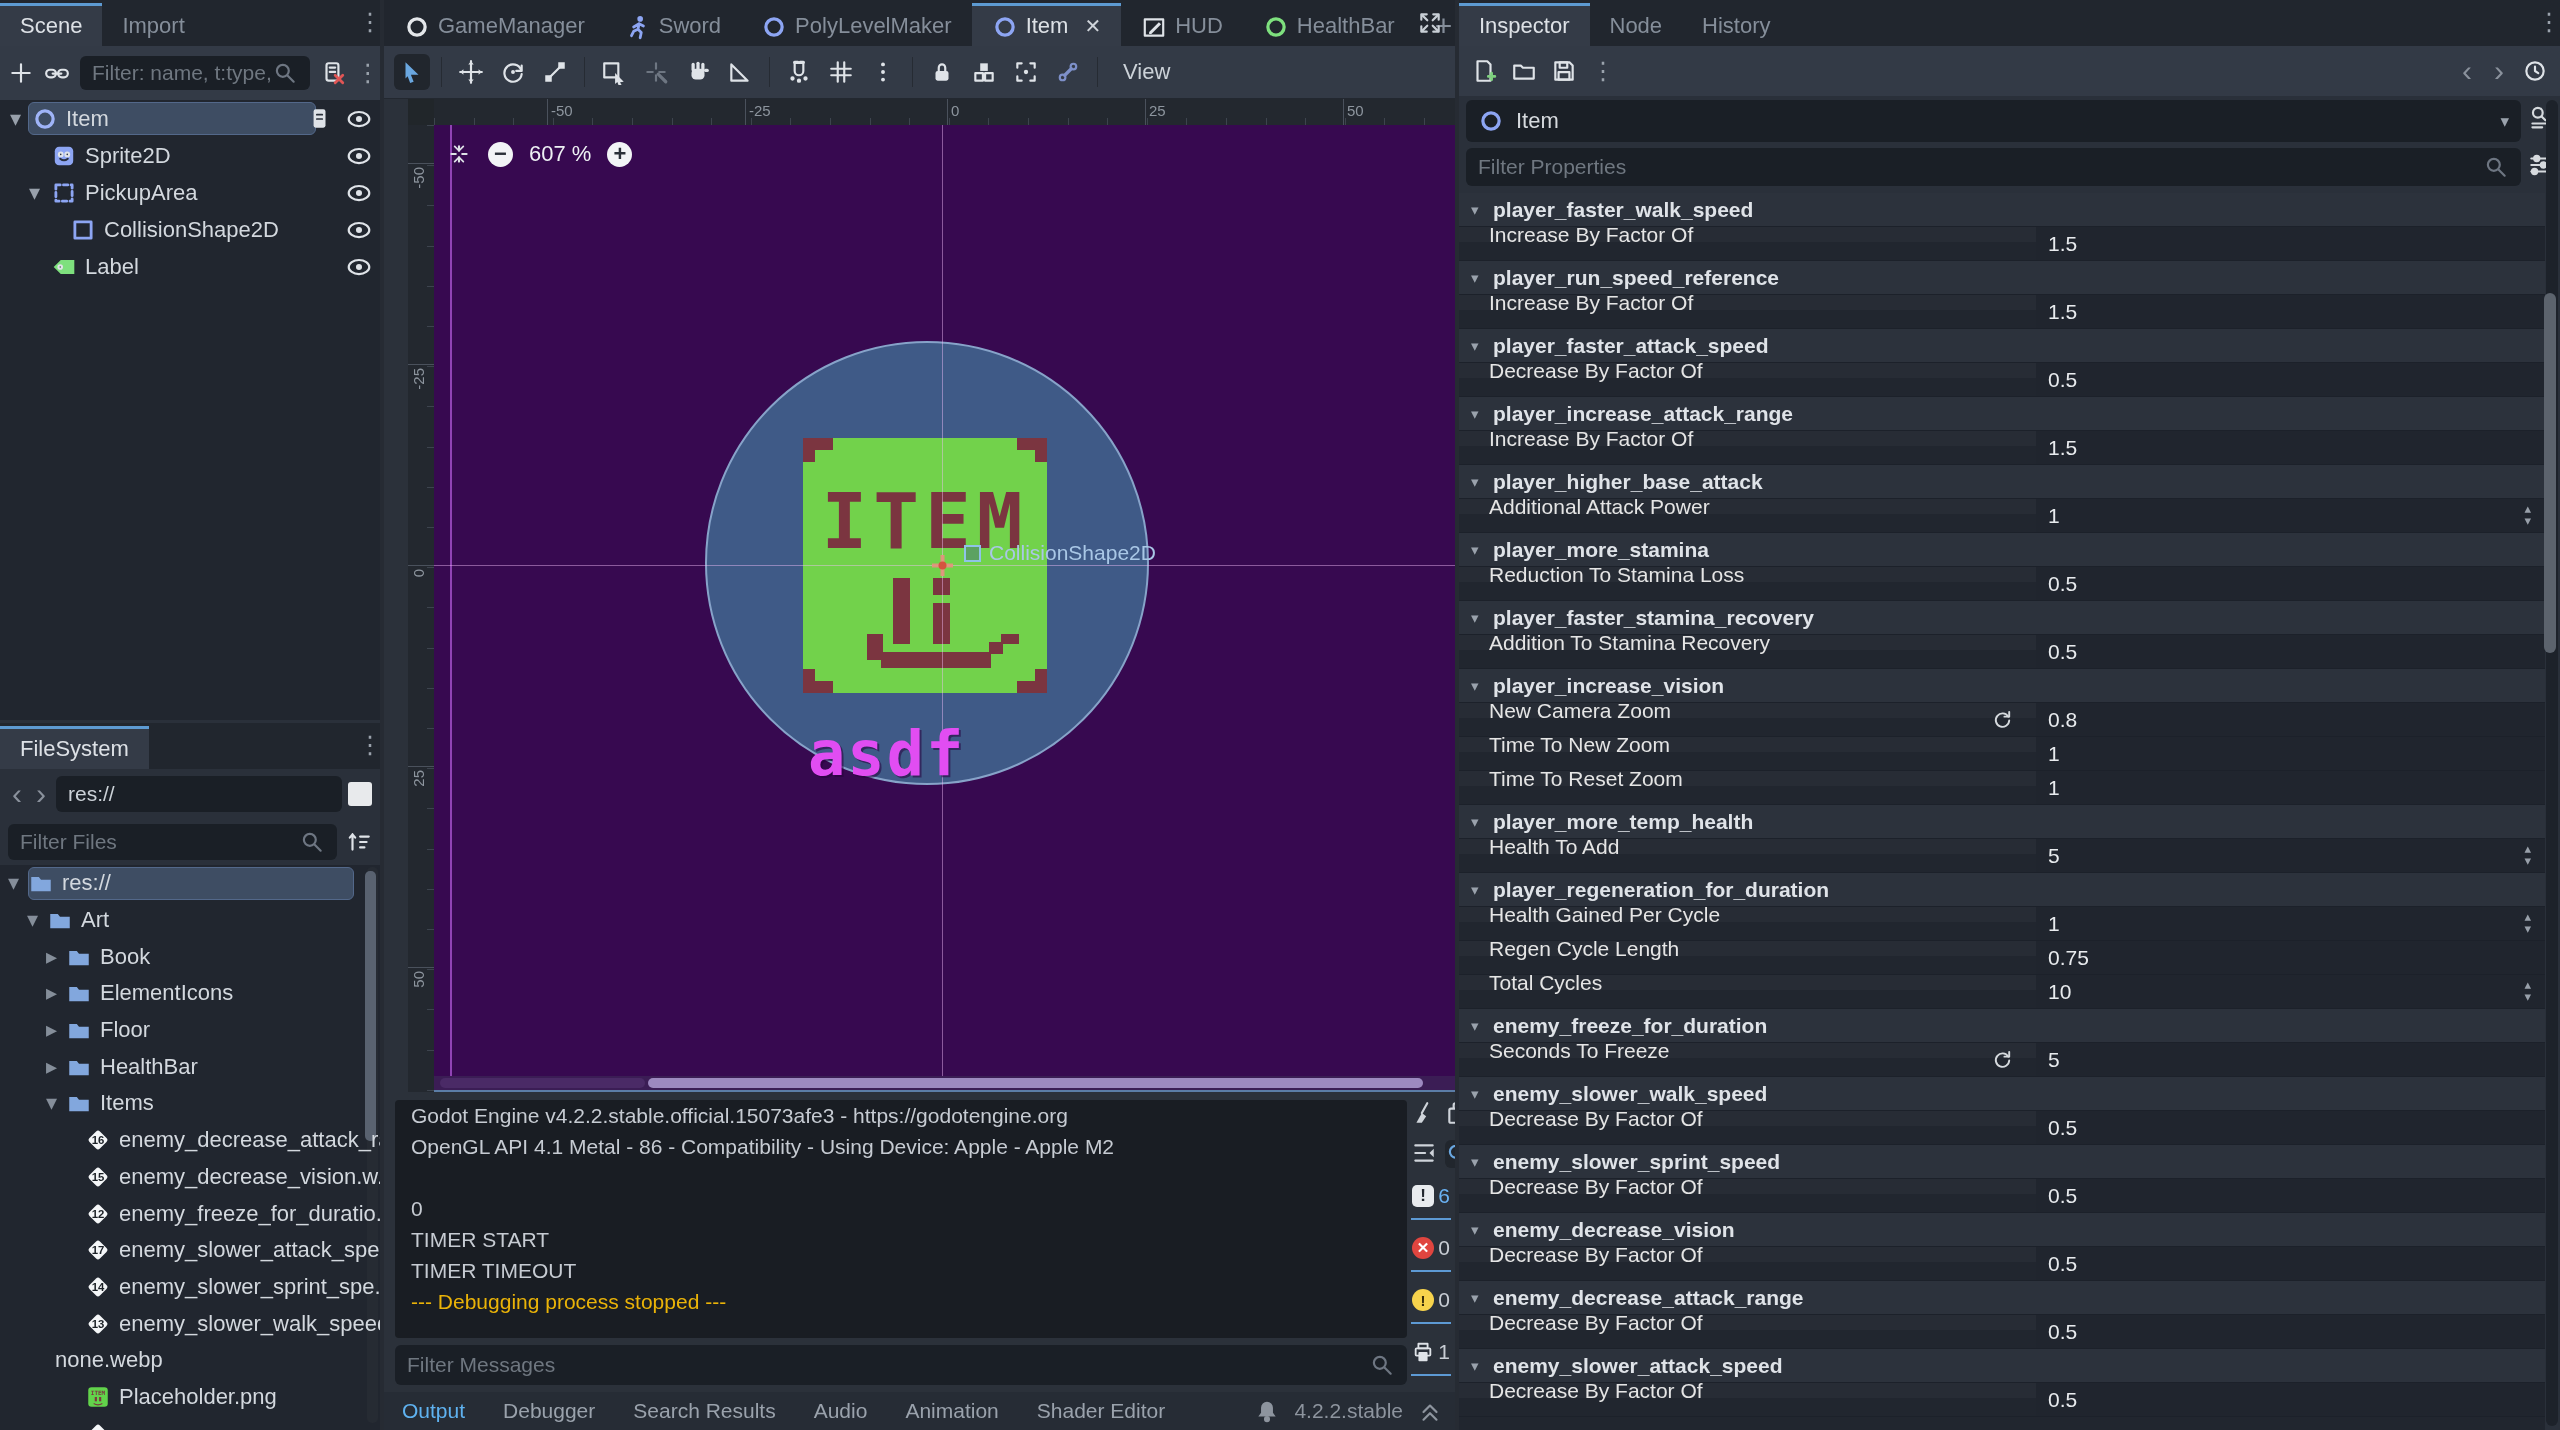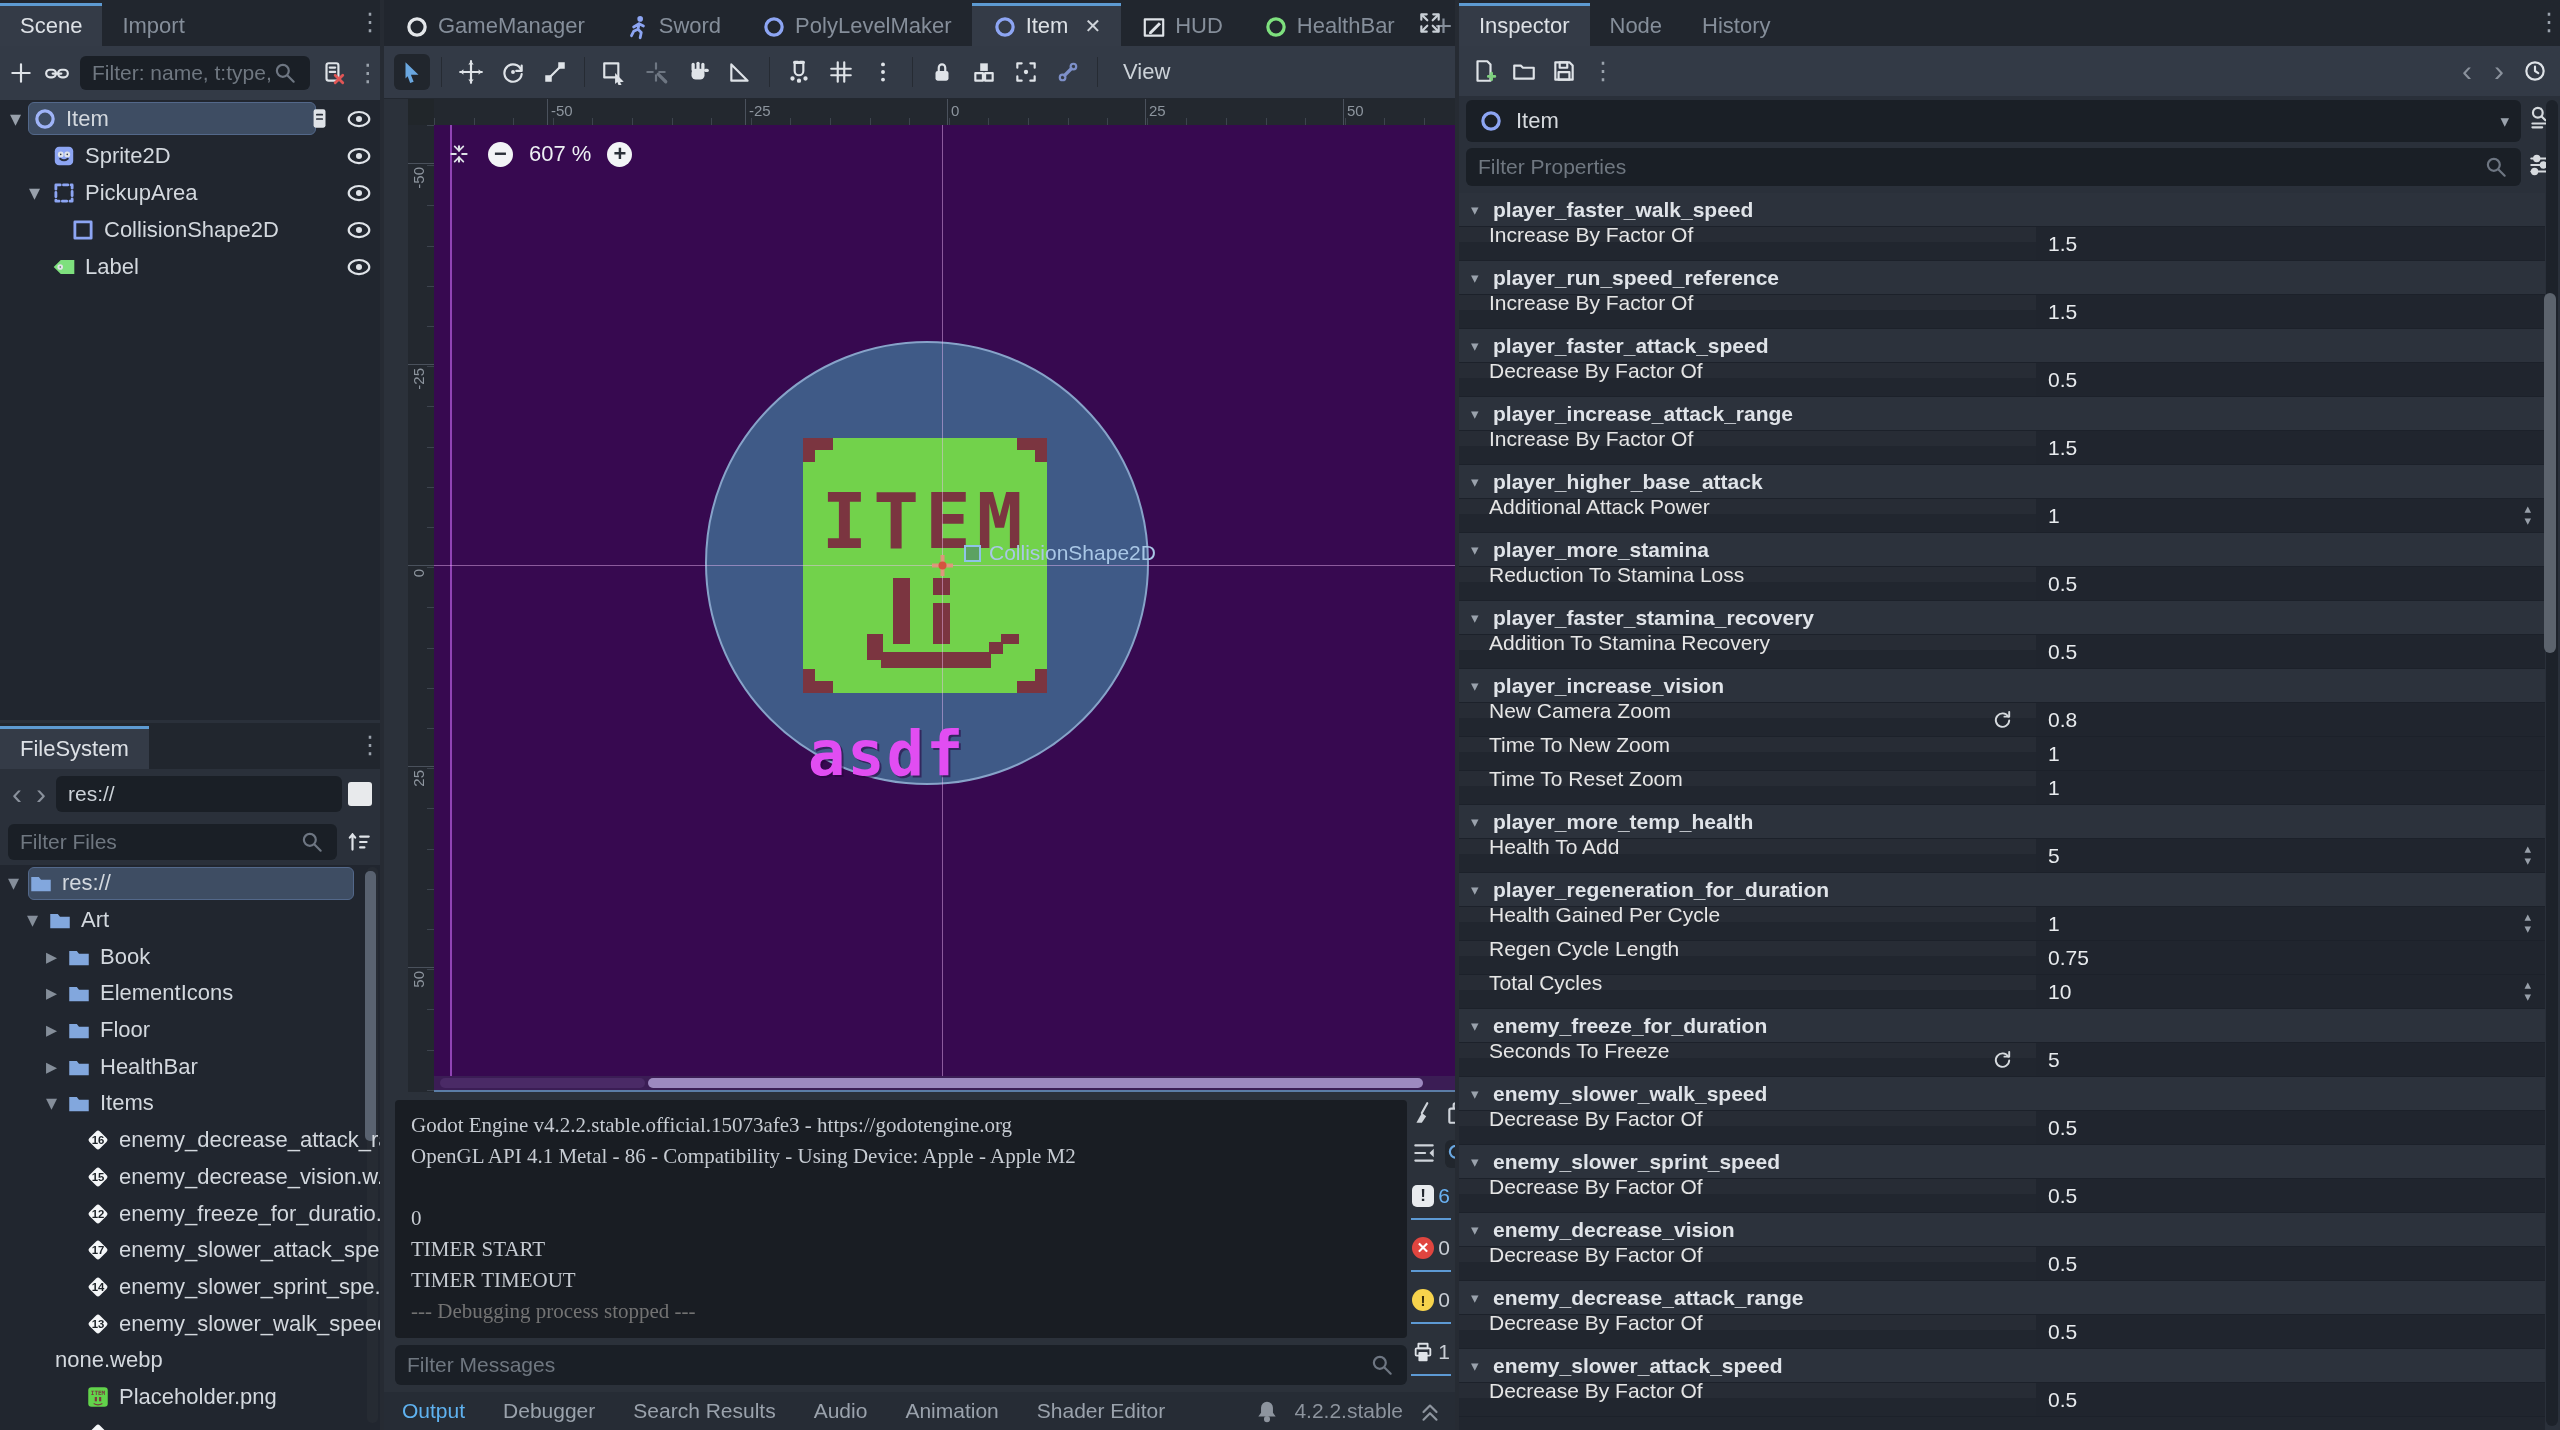"Godot Engine" #log-box { font-family: Liberation Serif, serif -> Liberation Sans, sans-serif; padding: 10px 16px -> 0 16px }
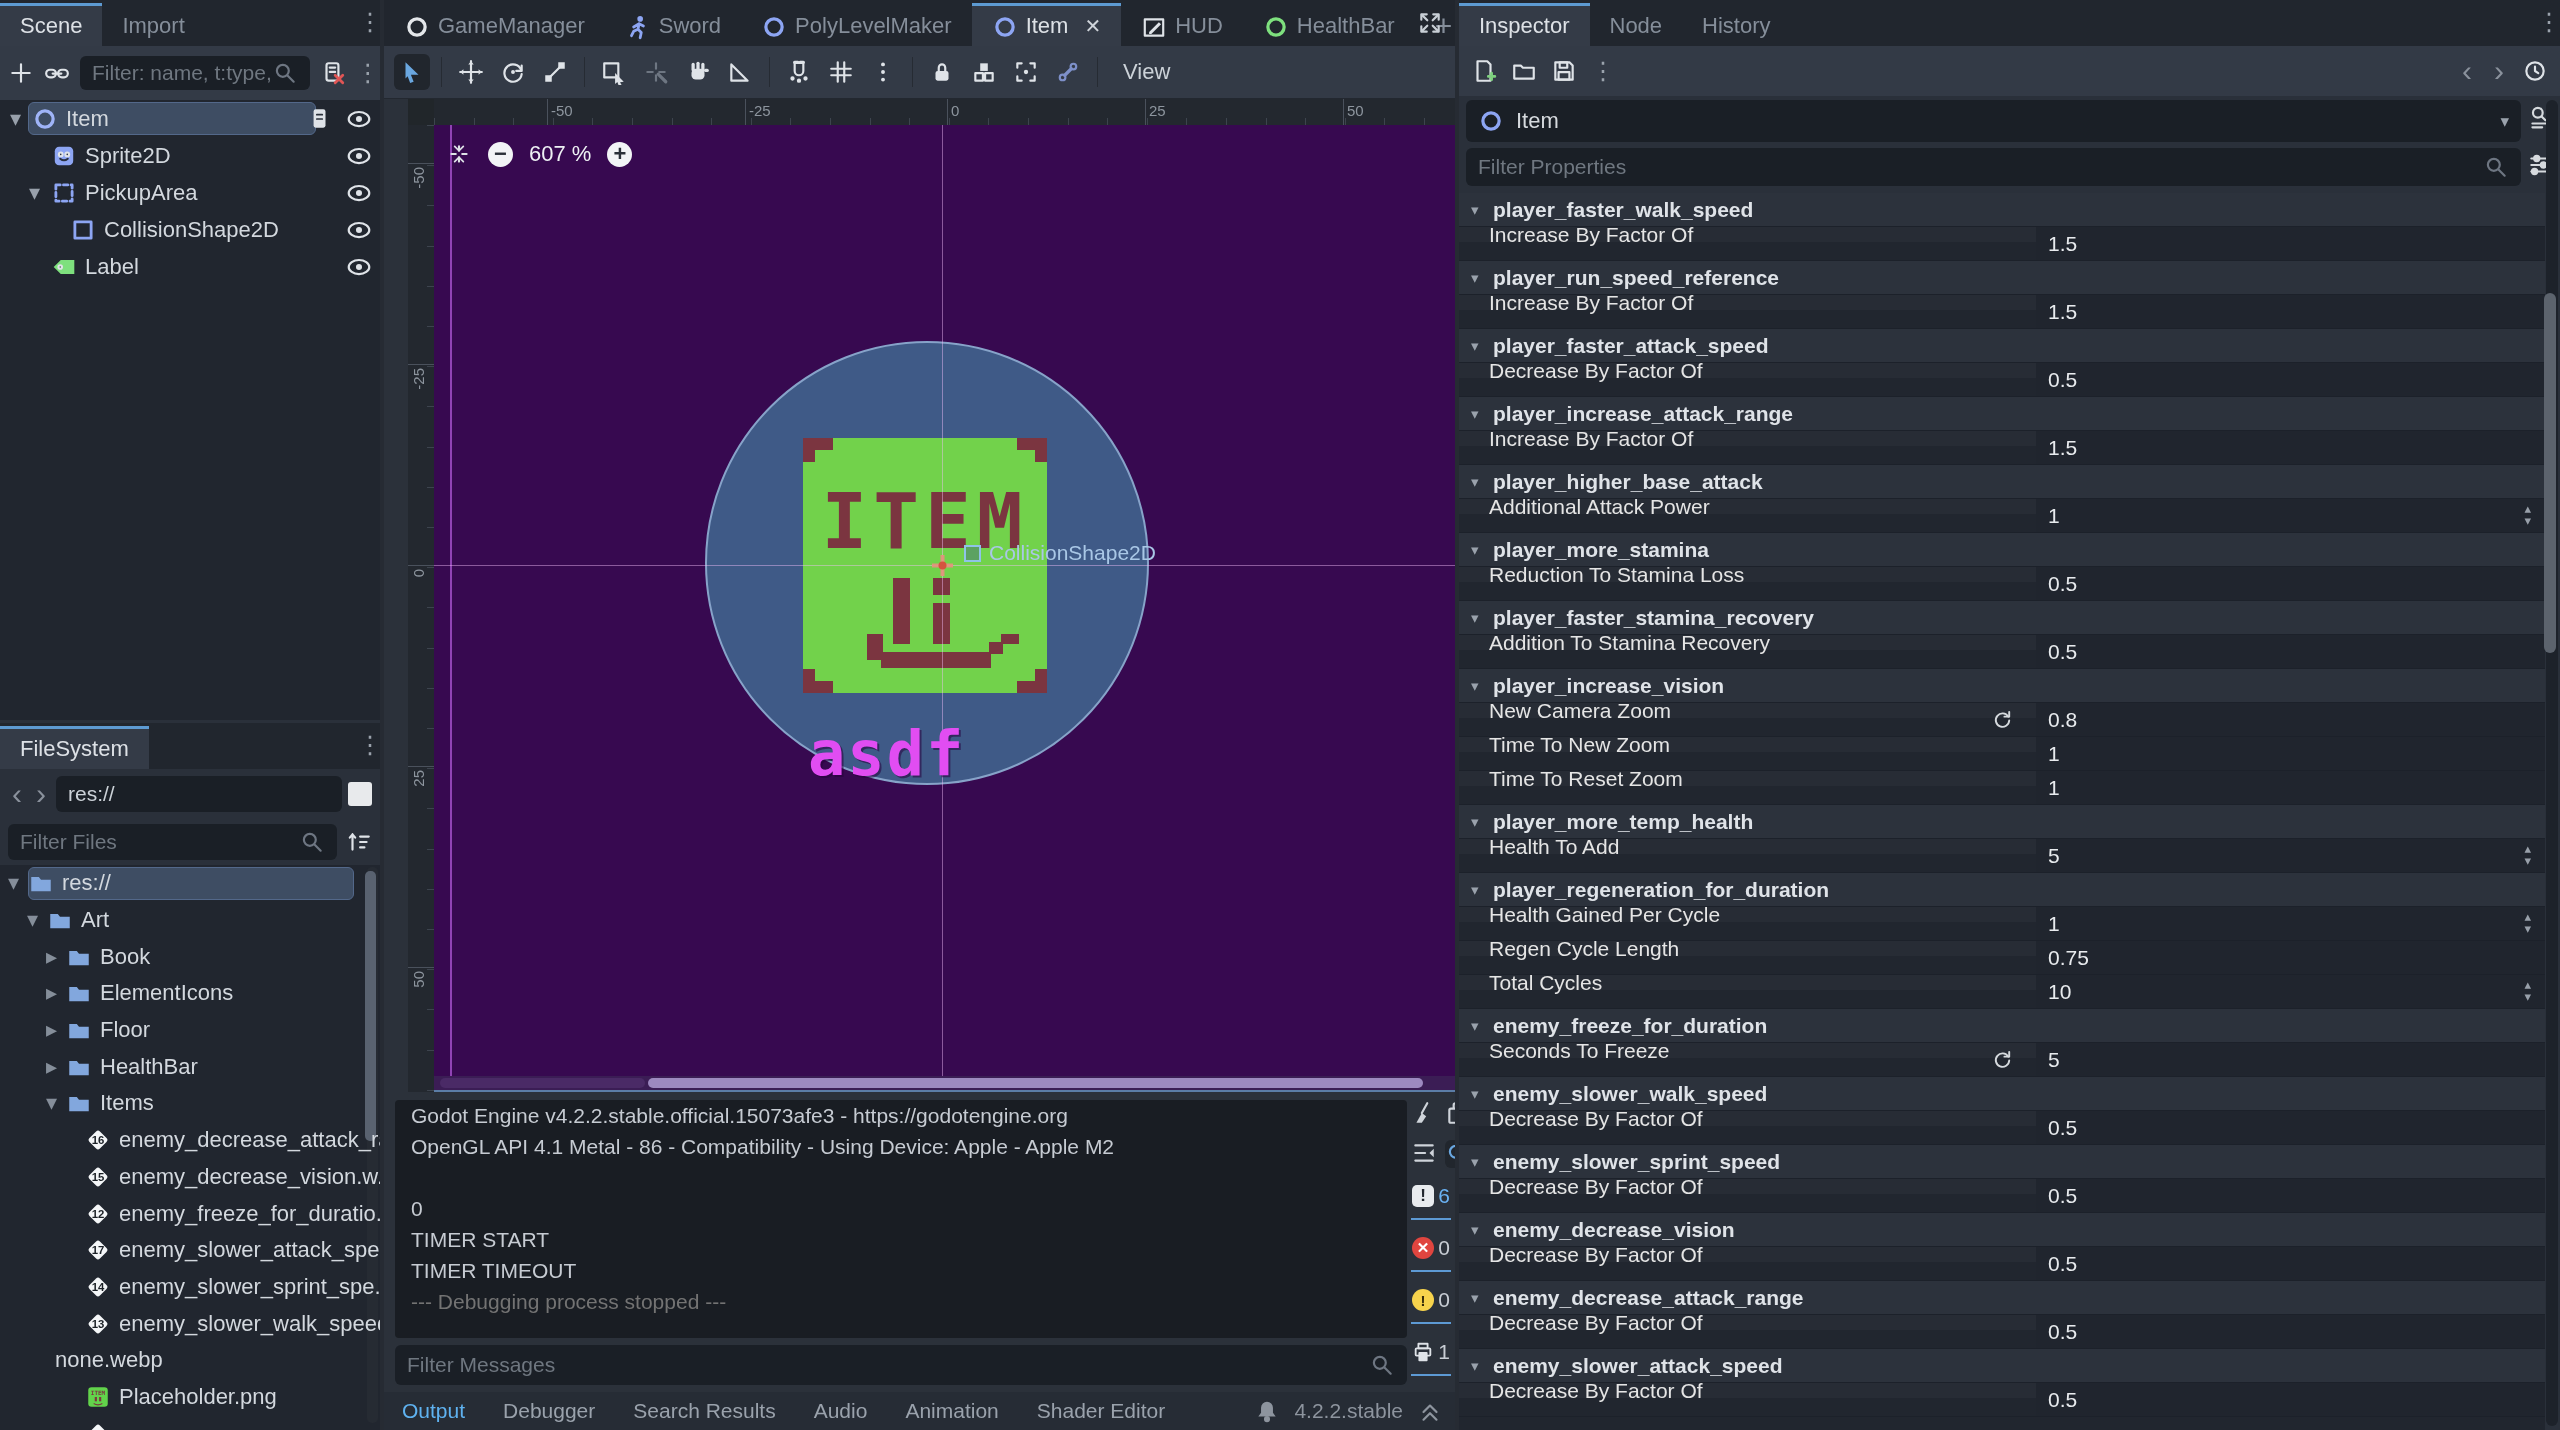"--- Debugging process stopped ---" .log-dim { color: #737373 -> #eab308 }
